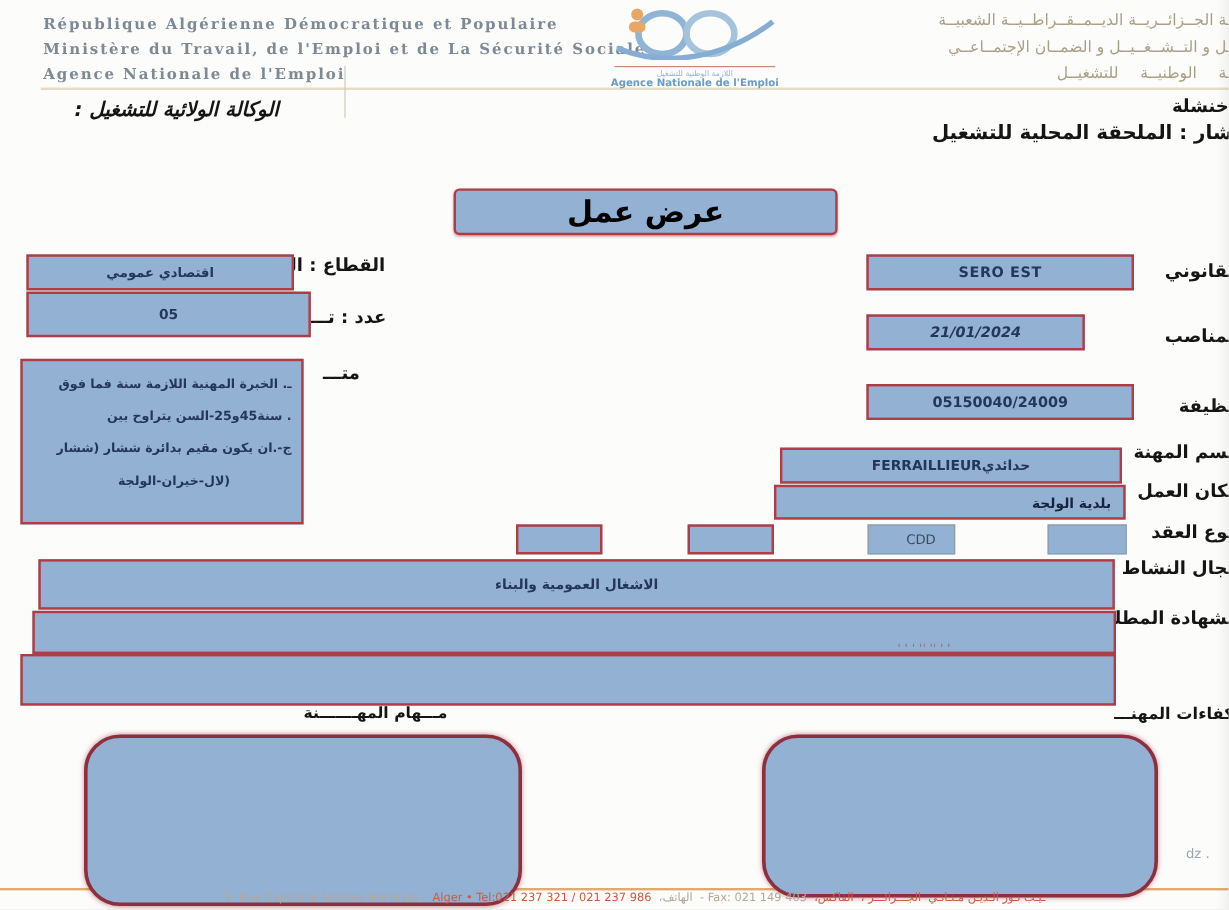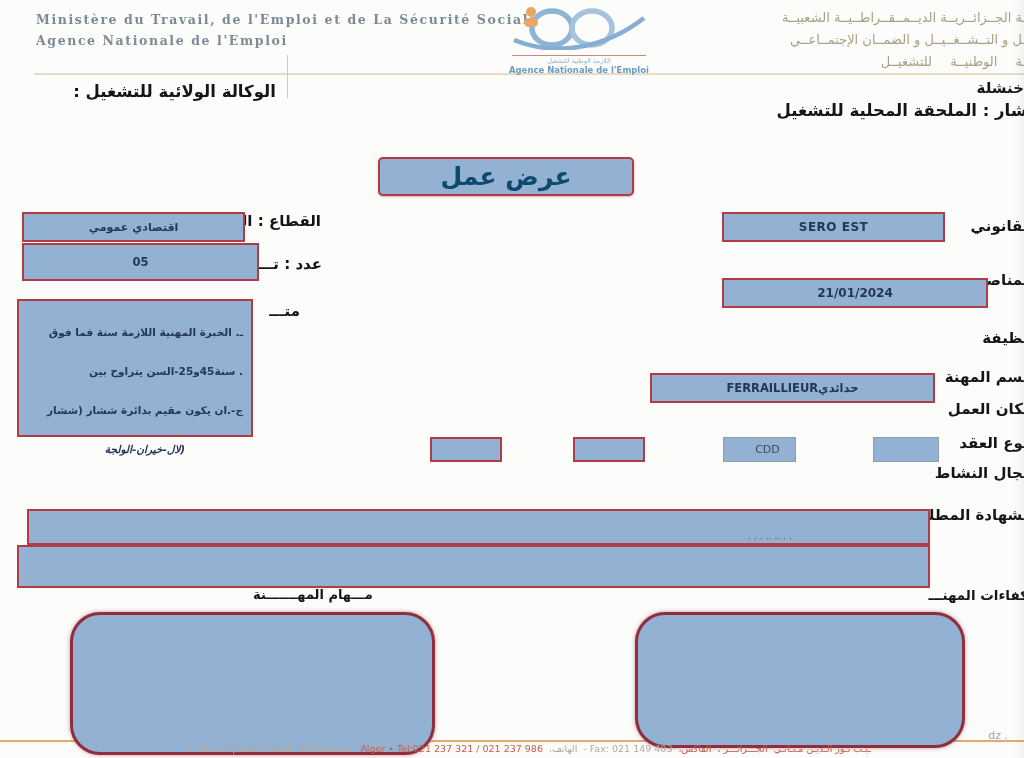"République Algérienne Démocratique et" div { html: none -> <div>République Algérienne Démocratique et Populaire</div> }
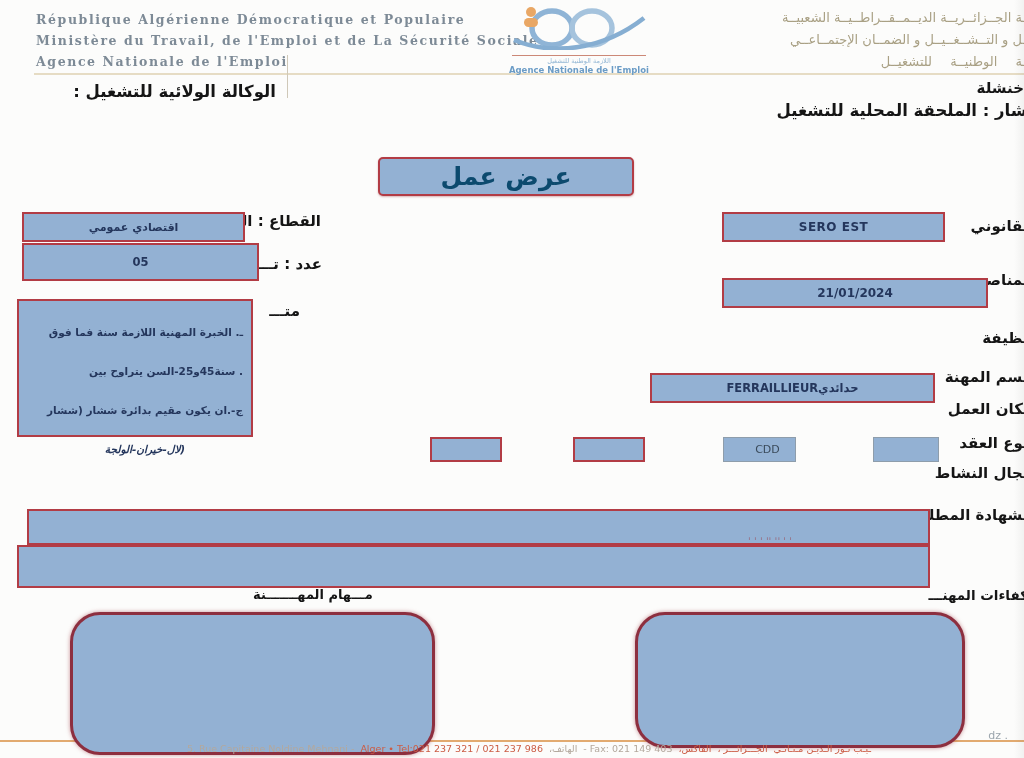"الوكالة الولائية للتشغيل :" .sub-left { font-style: none -> italic; text-align: center -> left }
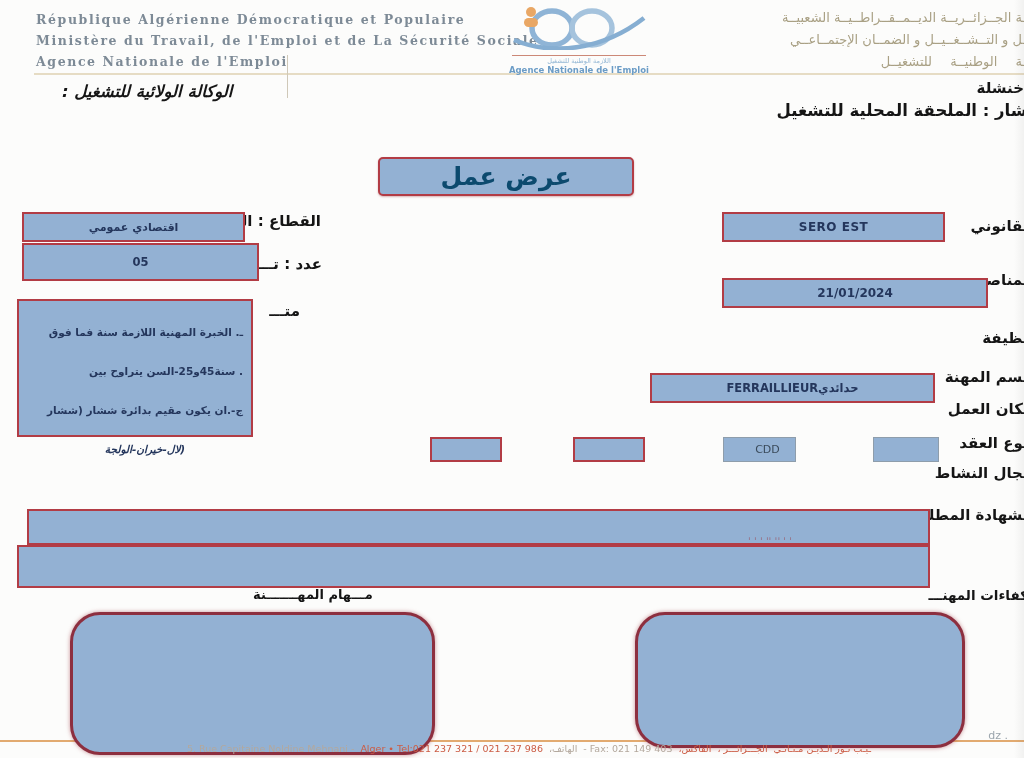"عرض عمل" .title-box { color: #0c4a6e -> #000000; width: 256px -> 320px }
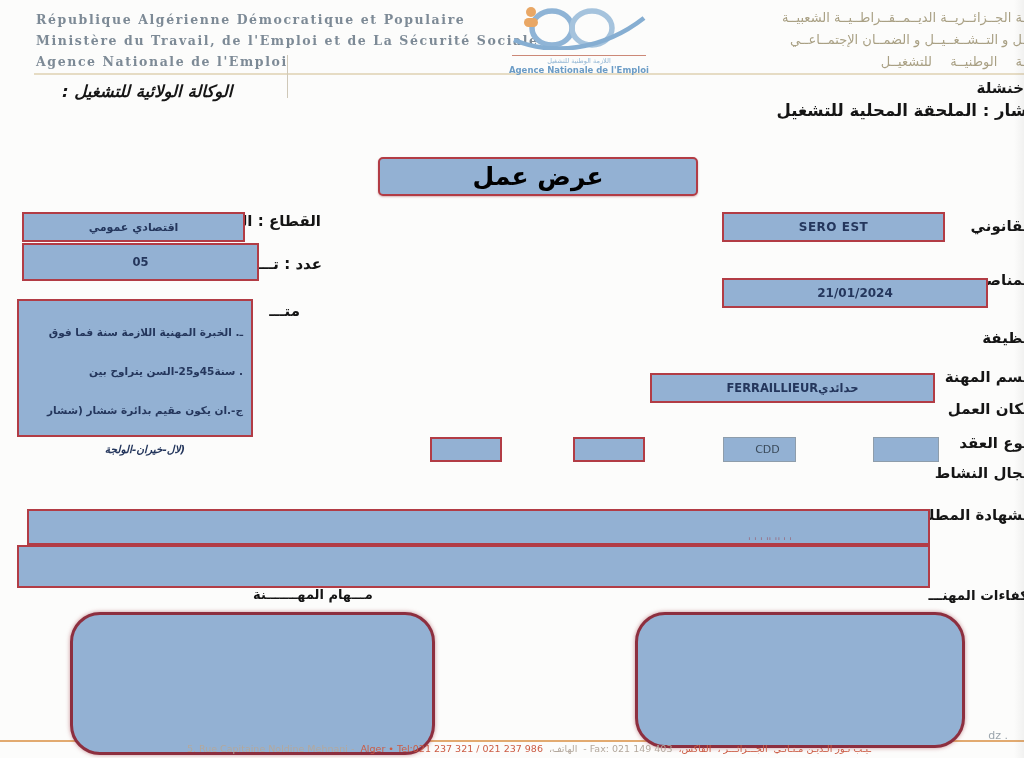"21/01/2024" .box-date { font-style: none -> italic; top: 278px -> 262px; width: 266px -> 182px }
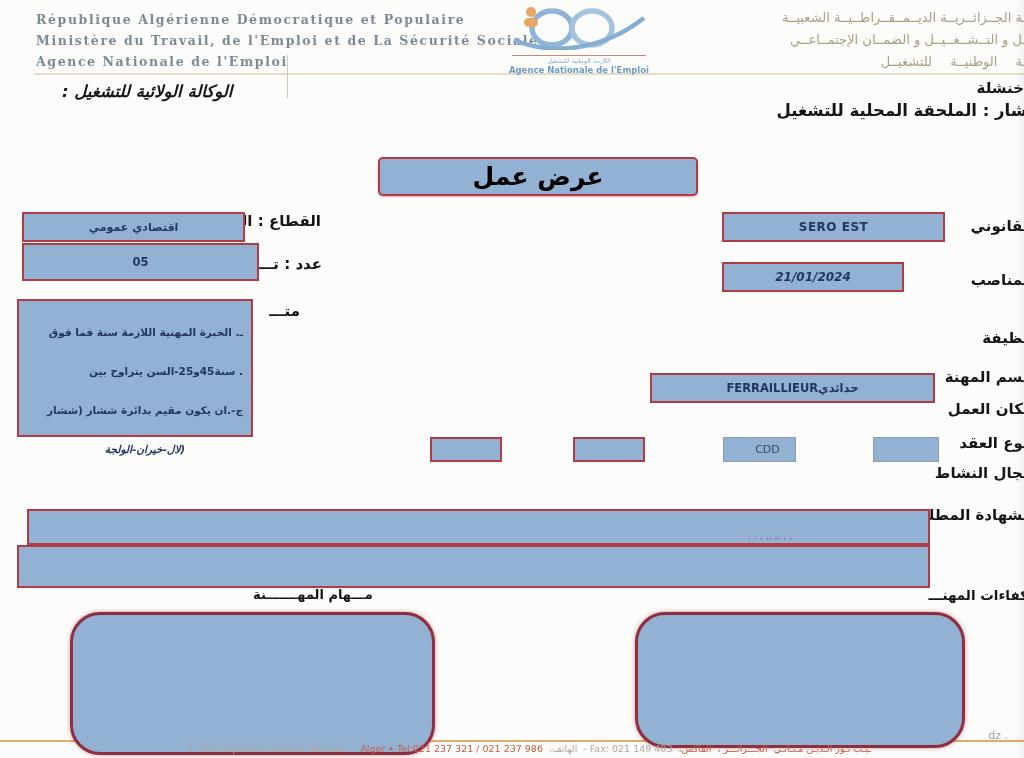"ـ. الخبرة المهنية اللازمة سنة" .box-req div { margin-top: 12px -> none }
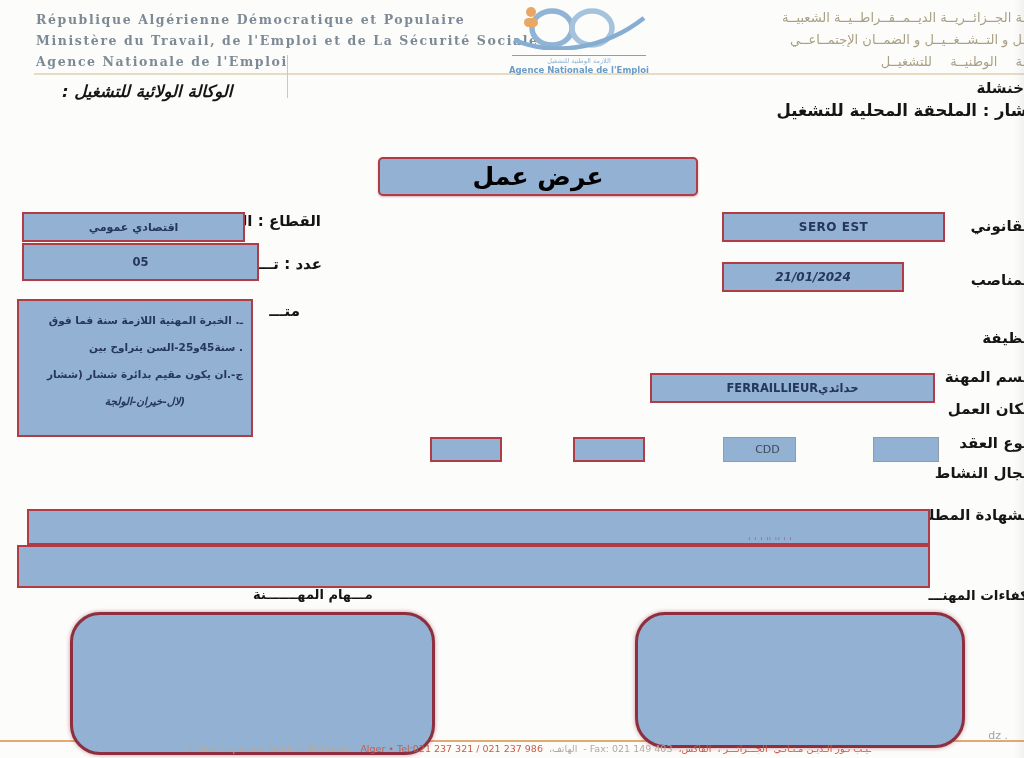"05150040/24009" div.abs { html: none -> <div>05150040/24009</div> }
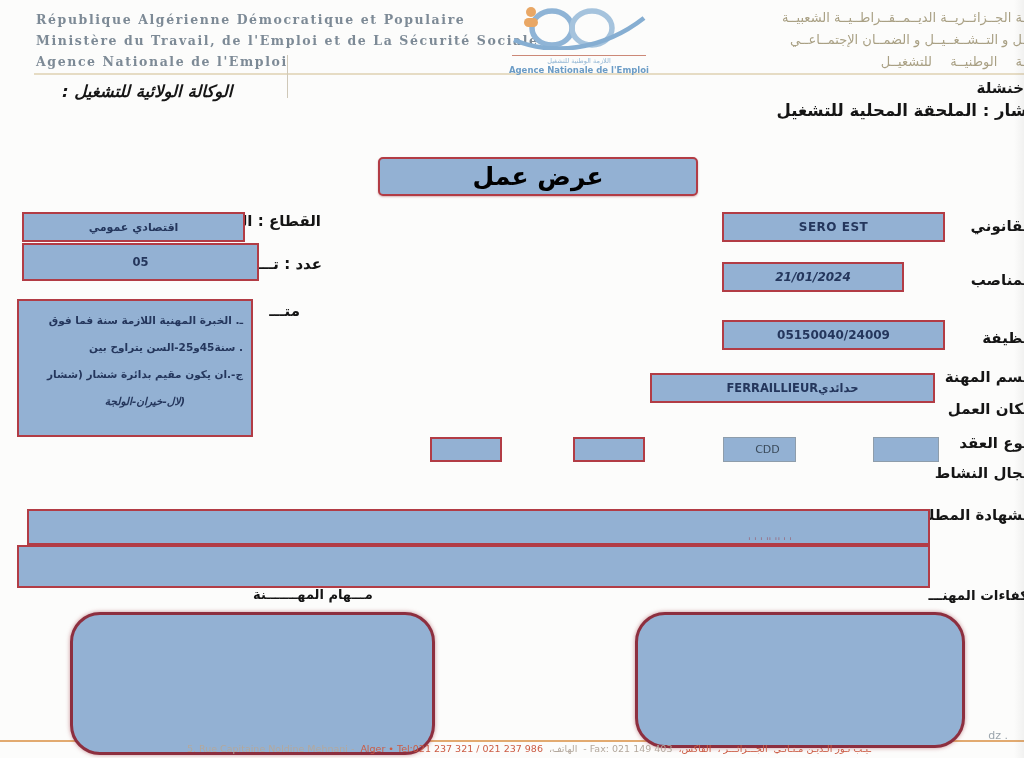"(لال-خيران-الولجة" .box-req .wrapline { font-style: italic -> none }
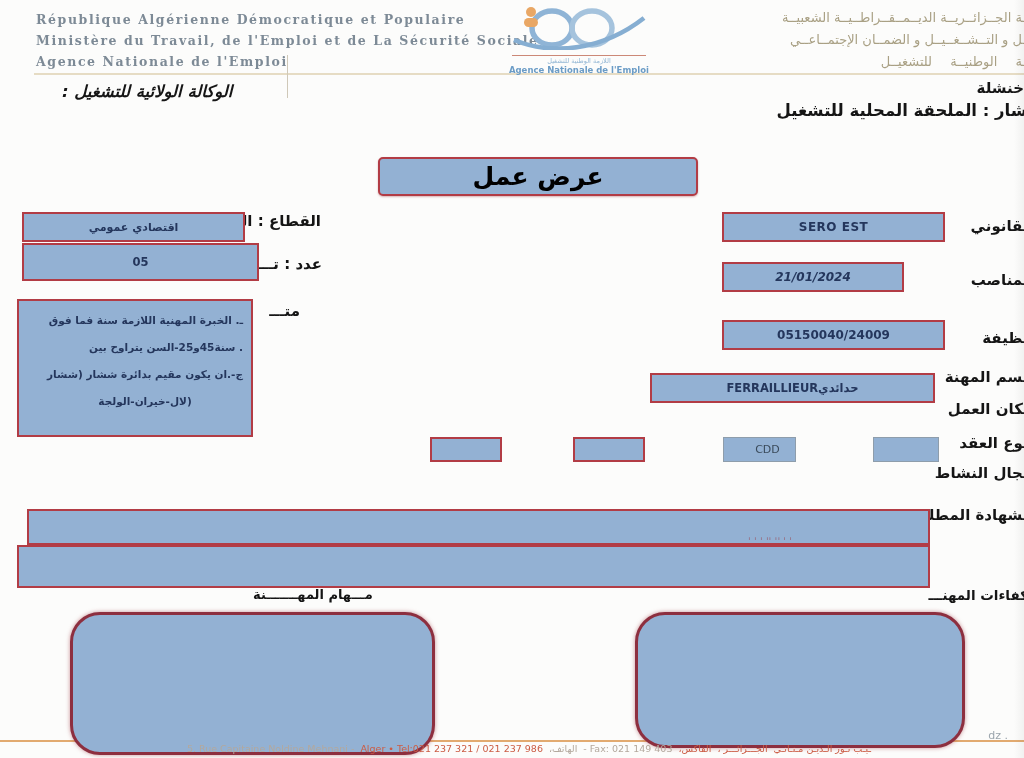"بلدية الولجة" div.abs { html: none -> <div>بلدية الولجة</div> }
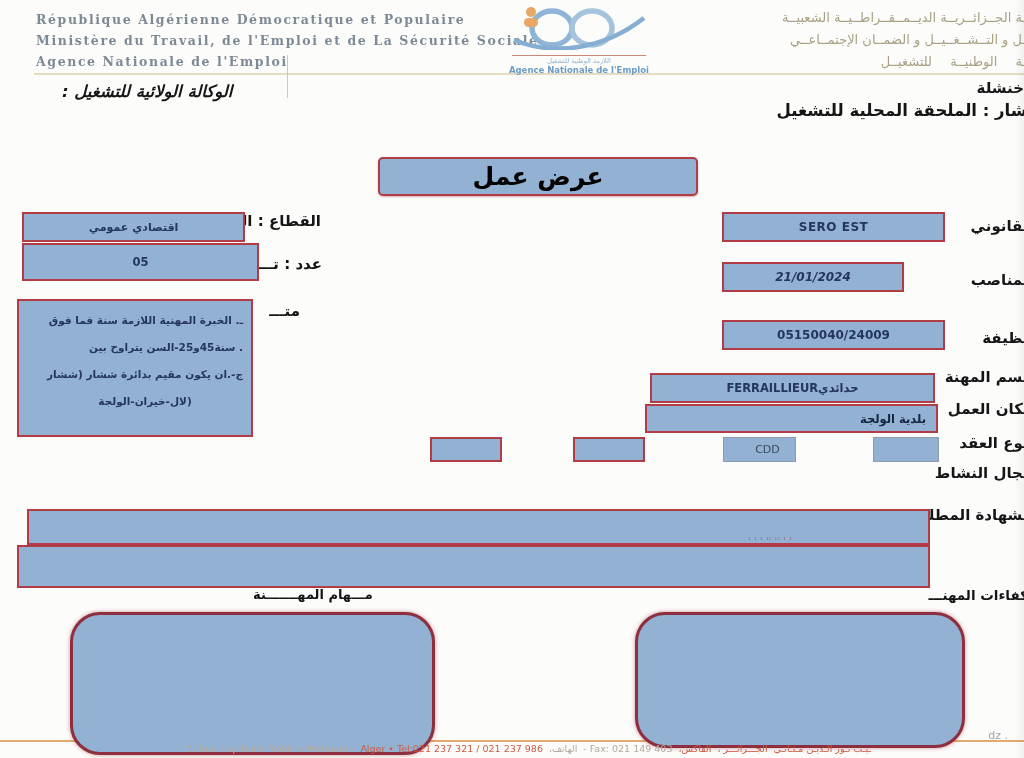"الاشغال العمومية والبناء" div.abs { html: none -> <div>الاشغال العمومية والبناء</div> }
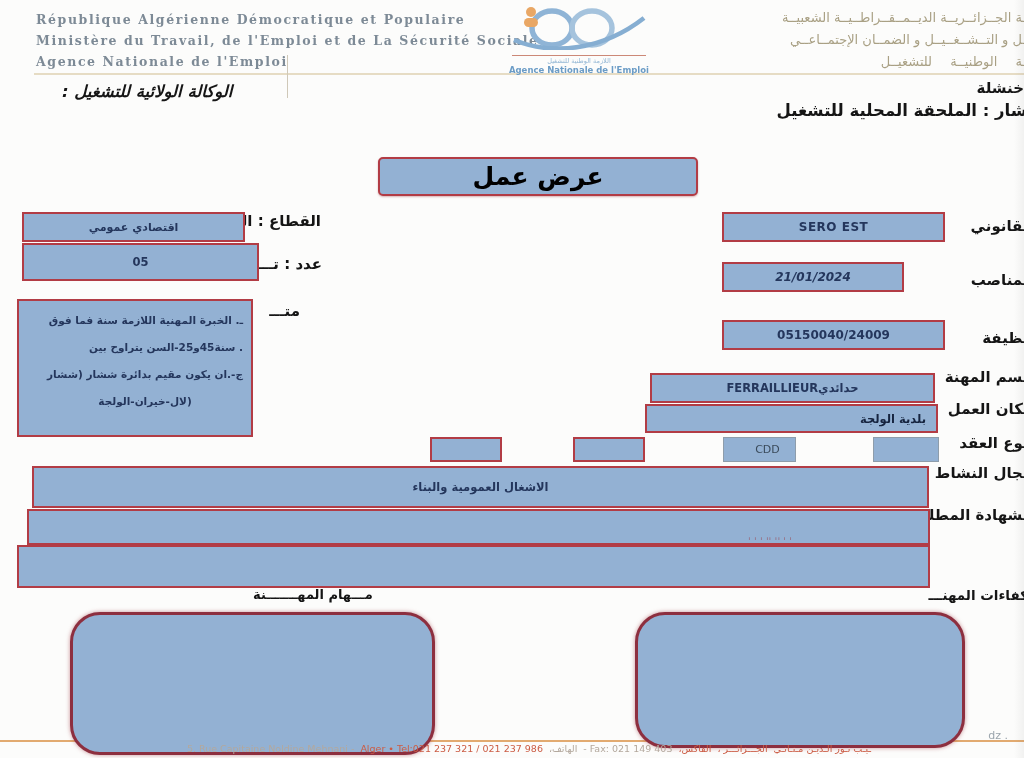"dz ." .dz { top: 729px -> 705px }
